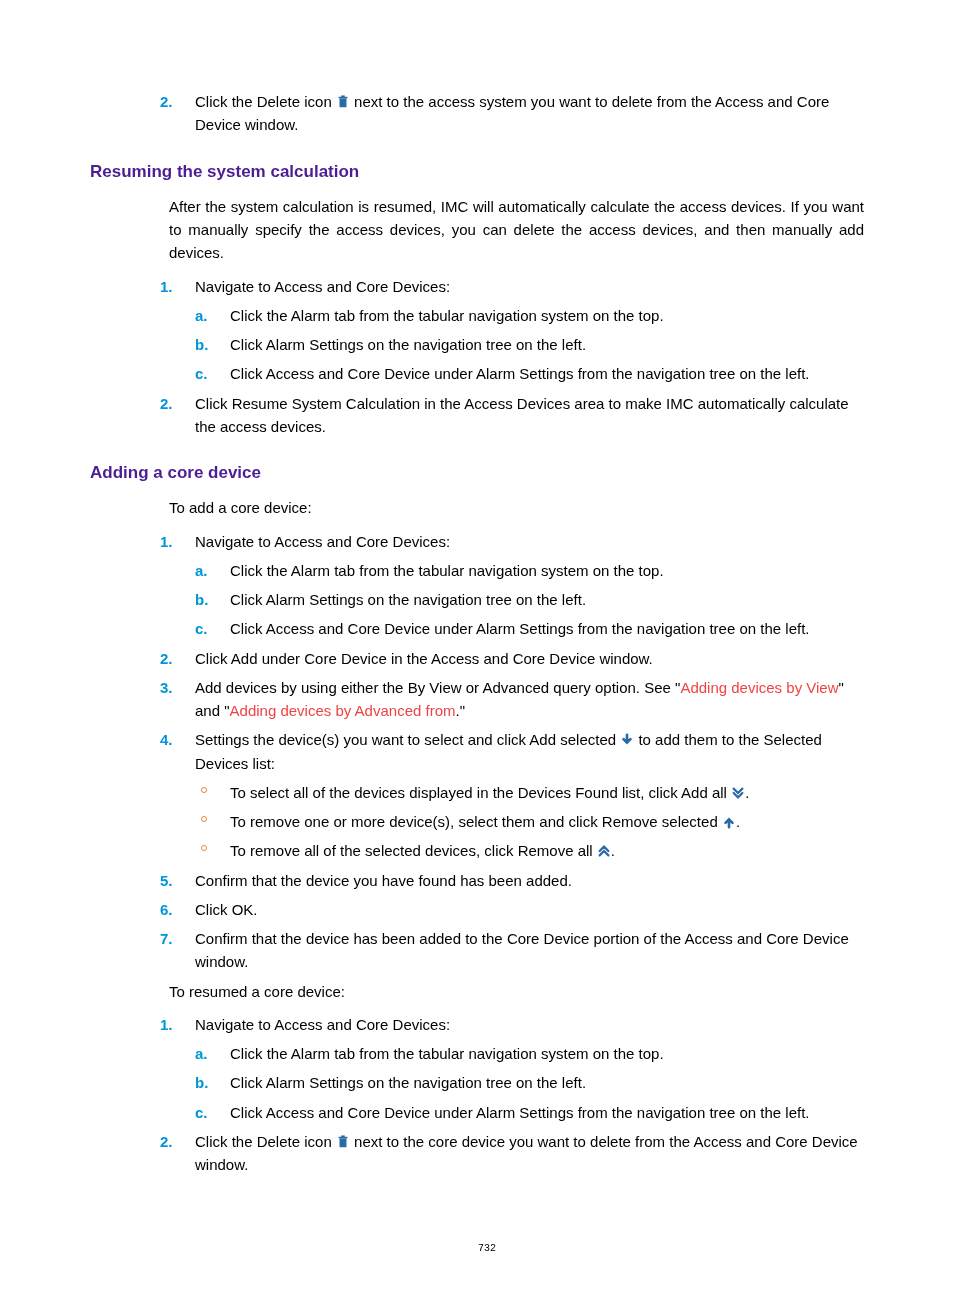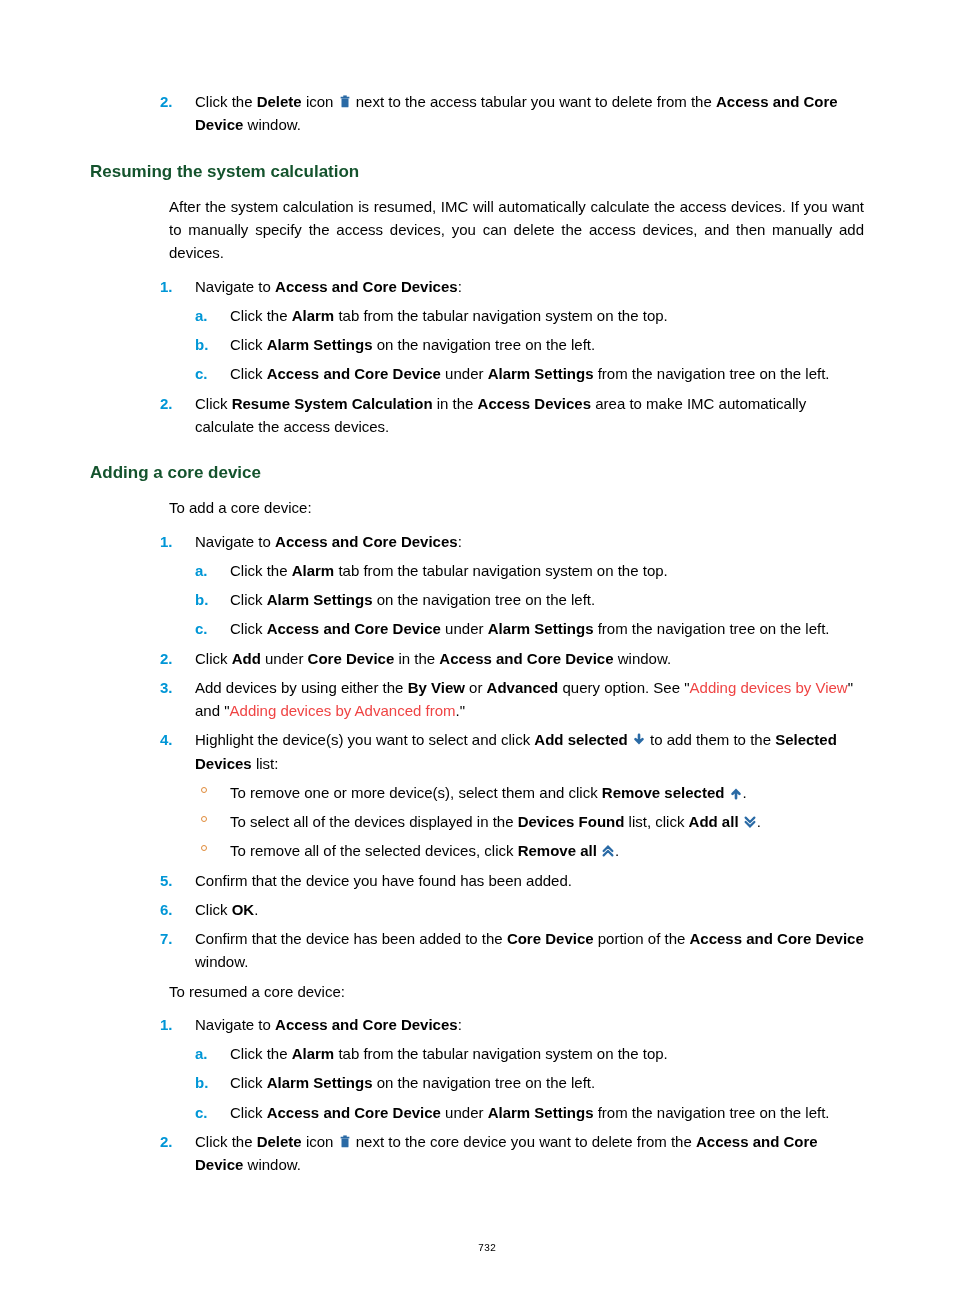"Delete" .b { font-weight: bold -> normal }
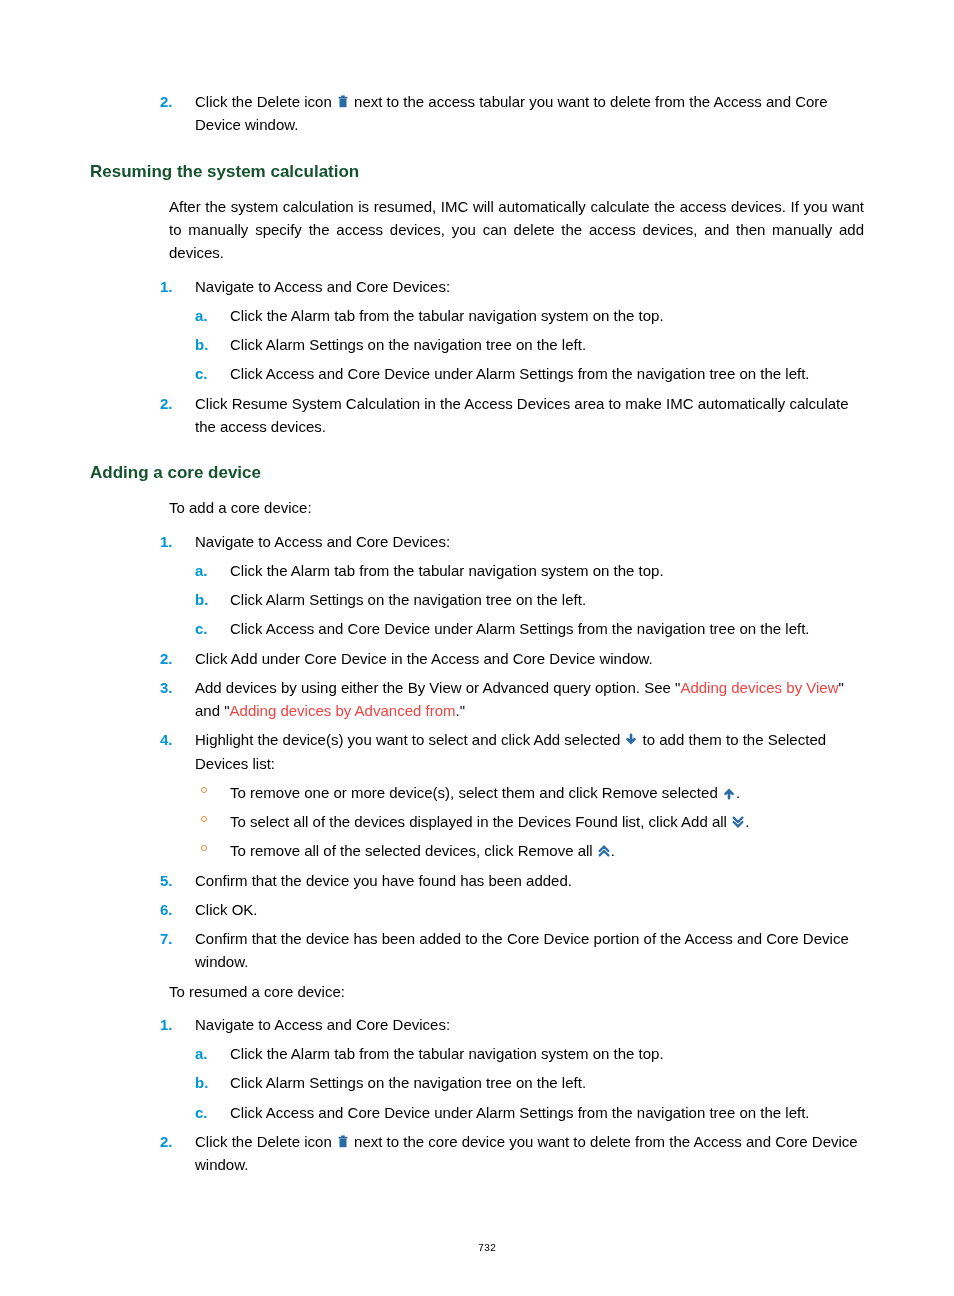"next to the access tabular" span { text: tabular -> system }
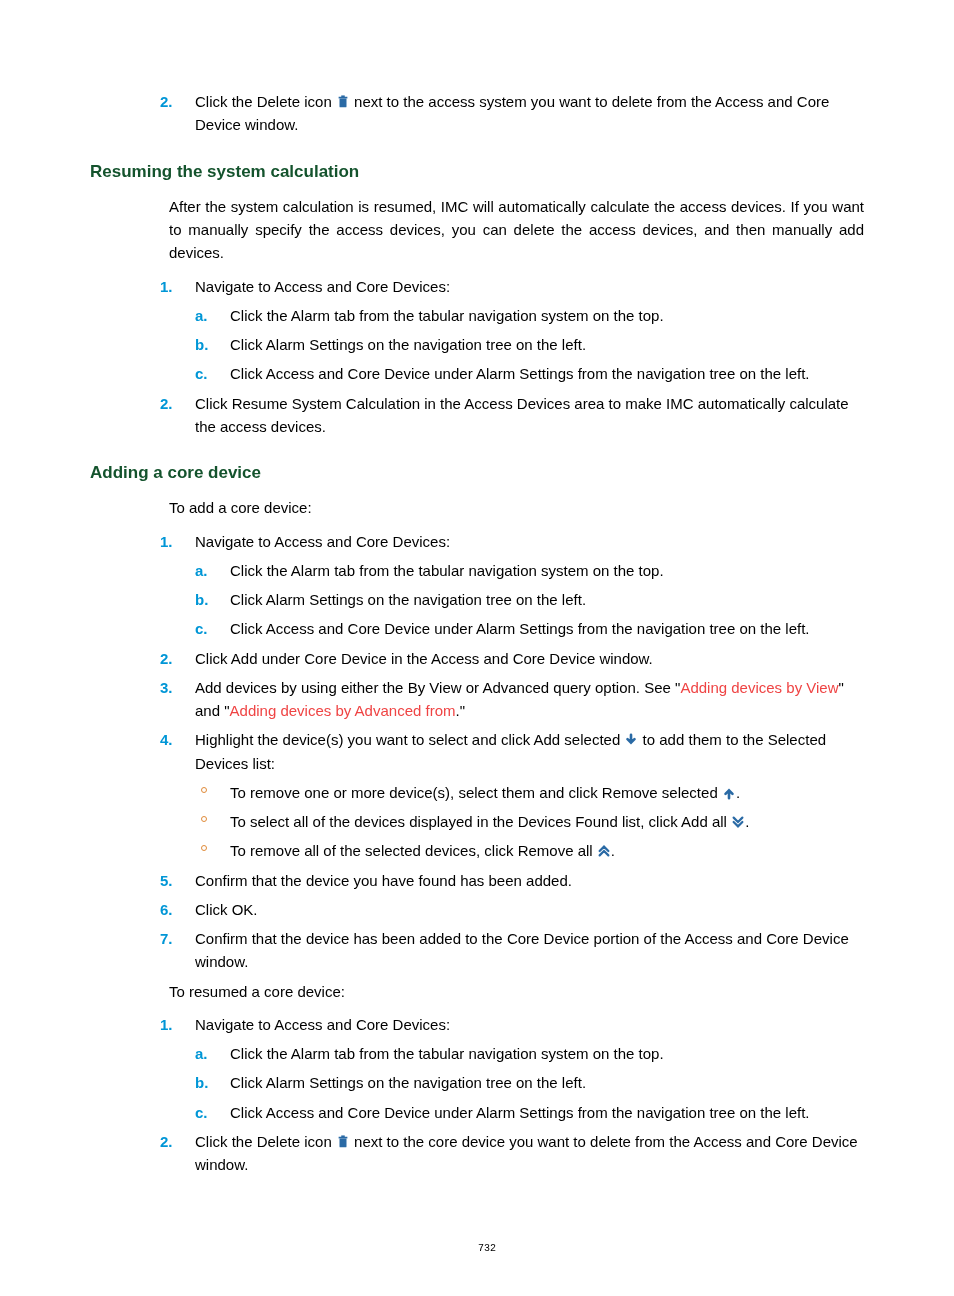"Resuming the system calculation" .heading { color: #14532d -> #4c1d95 }
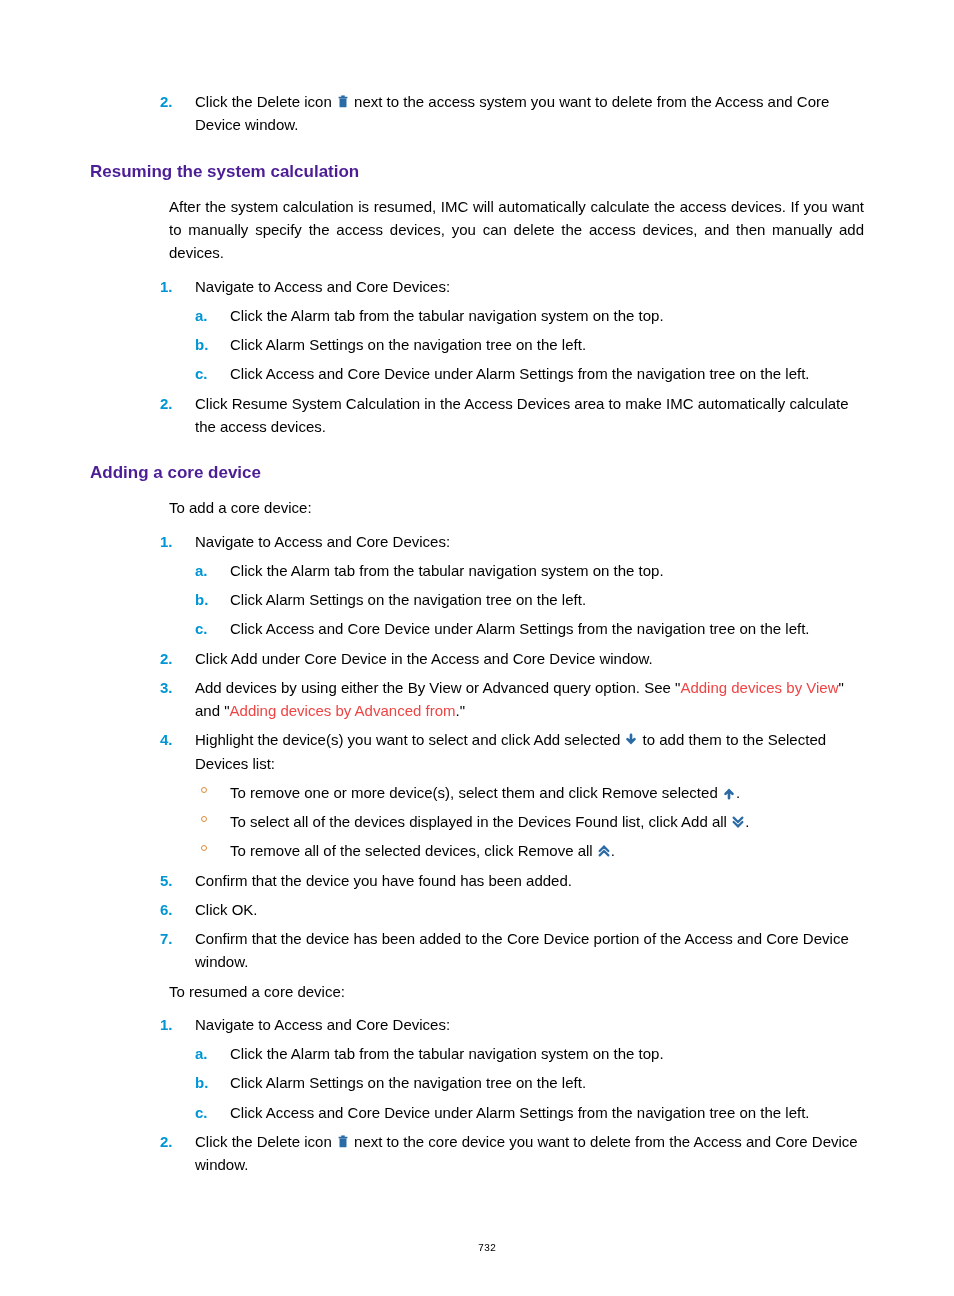"Highlight the device(s) you want" span { text: Highlight -> Settings }
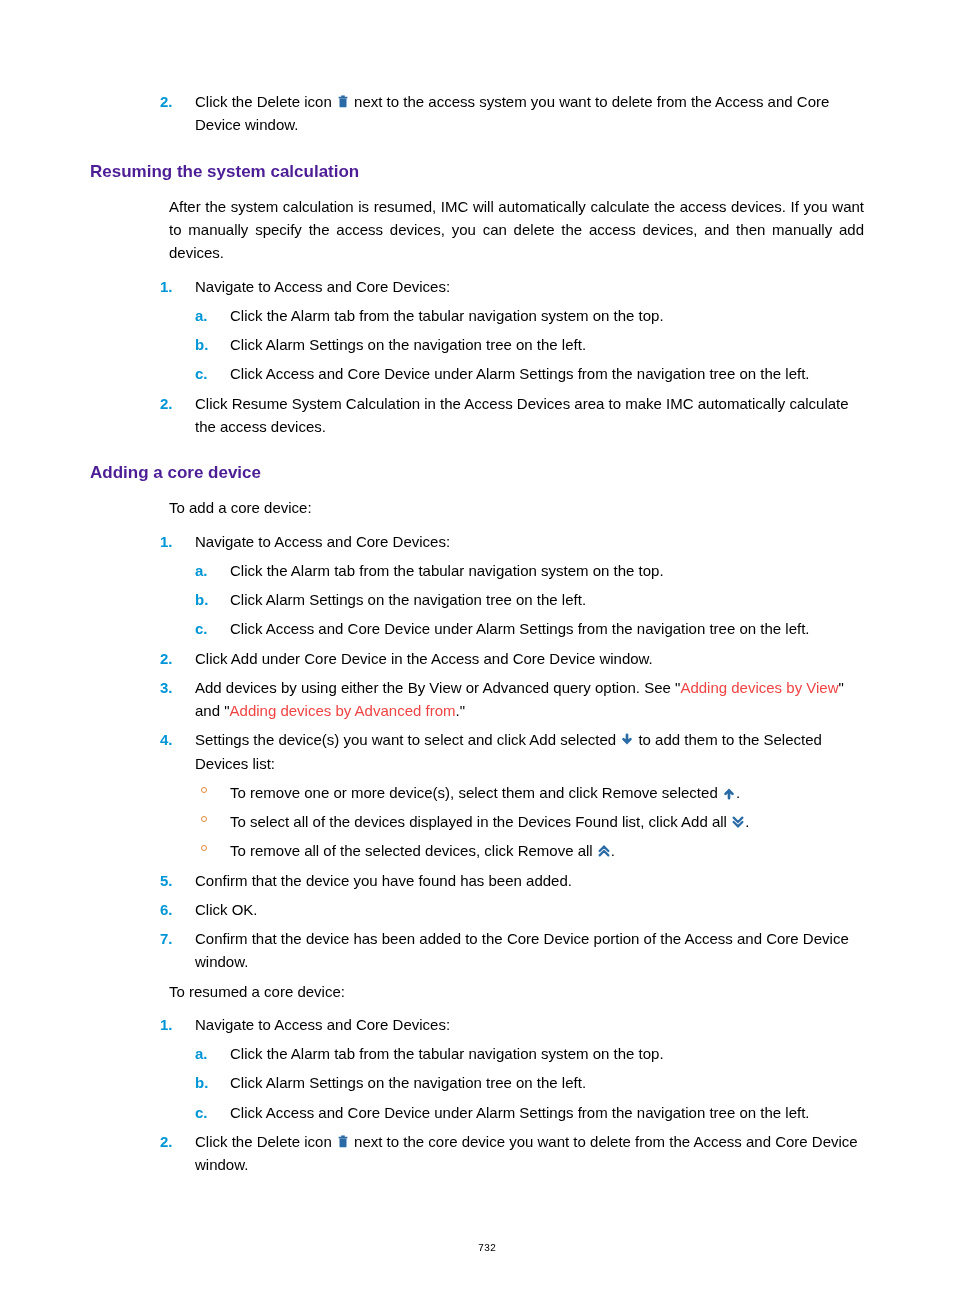"To remove one or more" div.bullet-item { order: before "To select all of the" -> after "To select all of the" }
